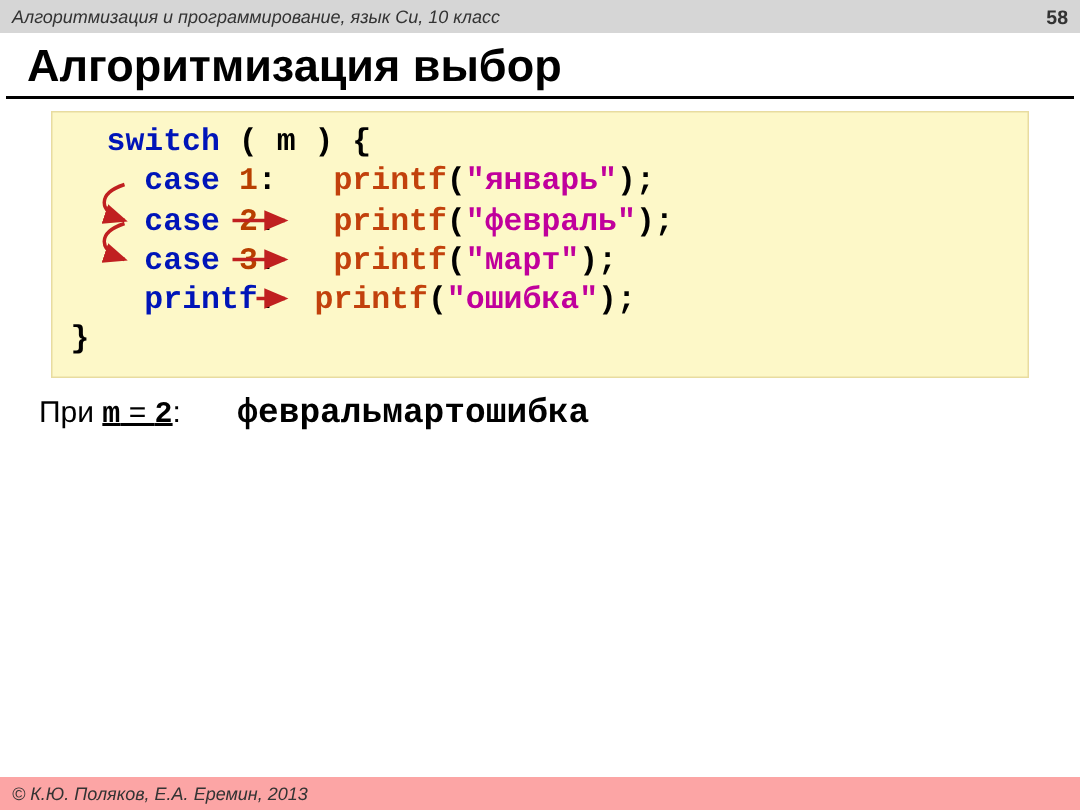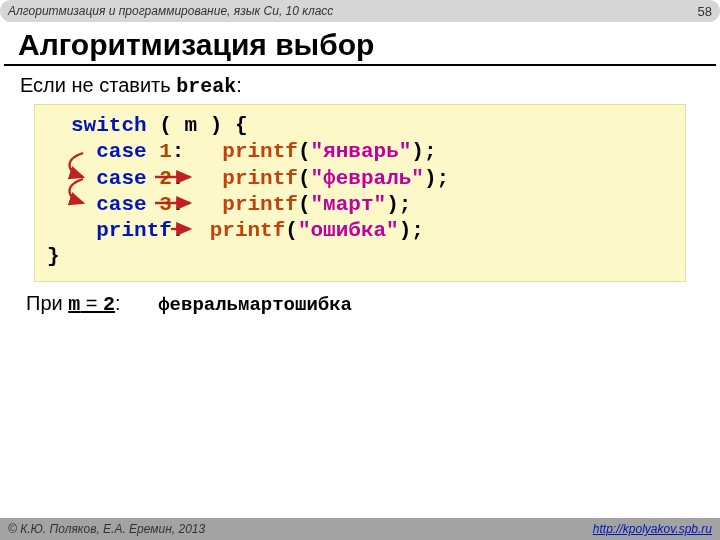"Алгоритмизация и программирование, язык" .header-bar { border-radius: 11px -> none }
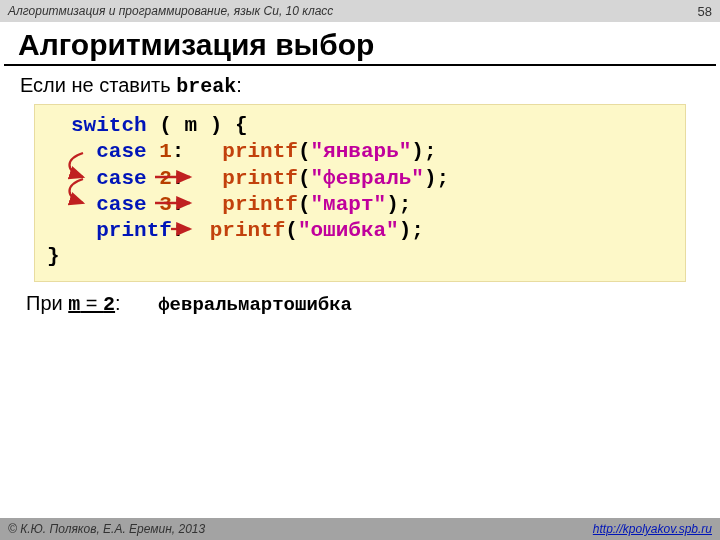"58" .page-num { font-weight: normal -> bold }
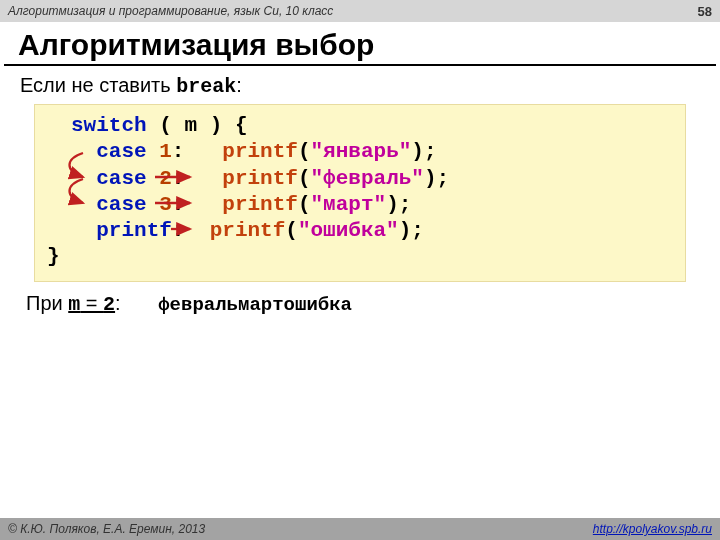"Если не ставить break:" div.subhead { html: <div> <span>Если не ставить </span><span>break</span><span>:</span> </div> -> none }
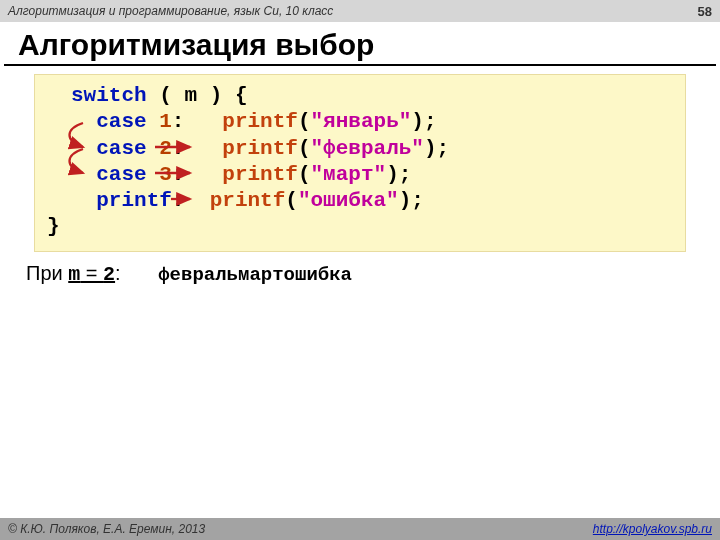"февральмартошибка" .output { font-size: 19px -> 23px }
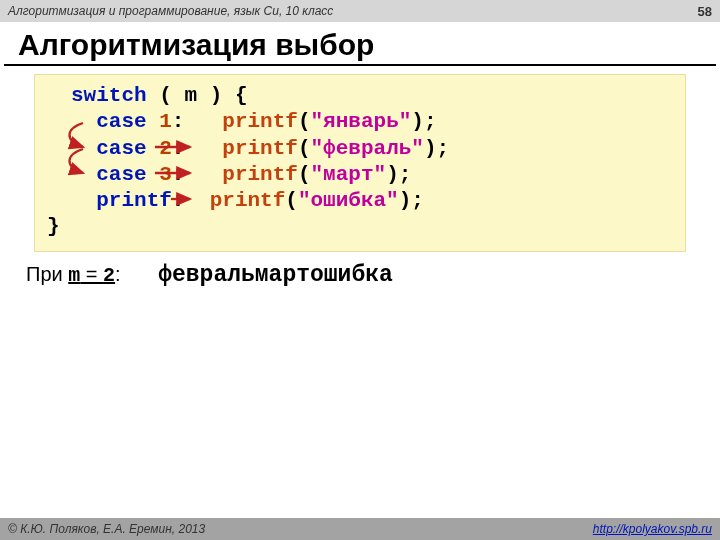"© К.Ю. Поляков, Е.А. Еремин," .footer { background: #a3a3a3 -> #fca5a5 }
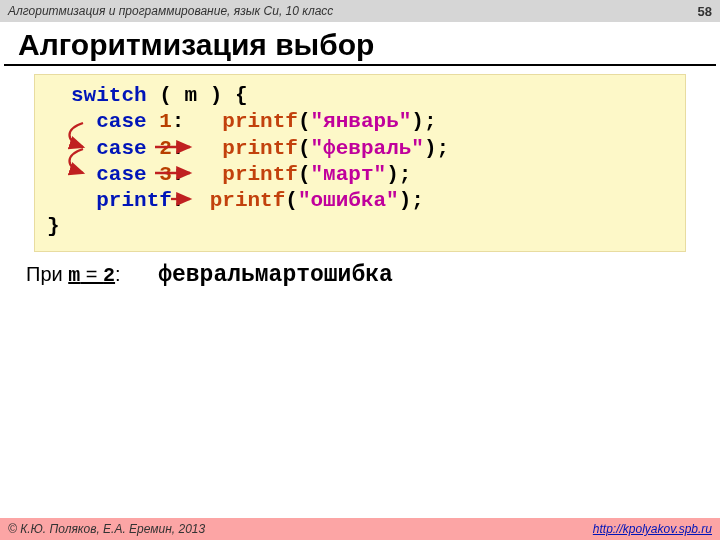"http://kpolyakov.spb.ru" a { html: <a>http://kpolyakov.spb.ru</a> -> none }
